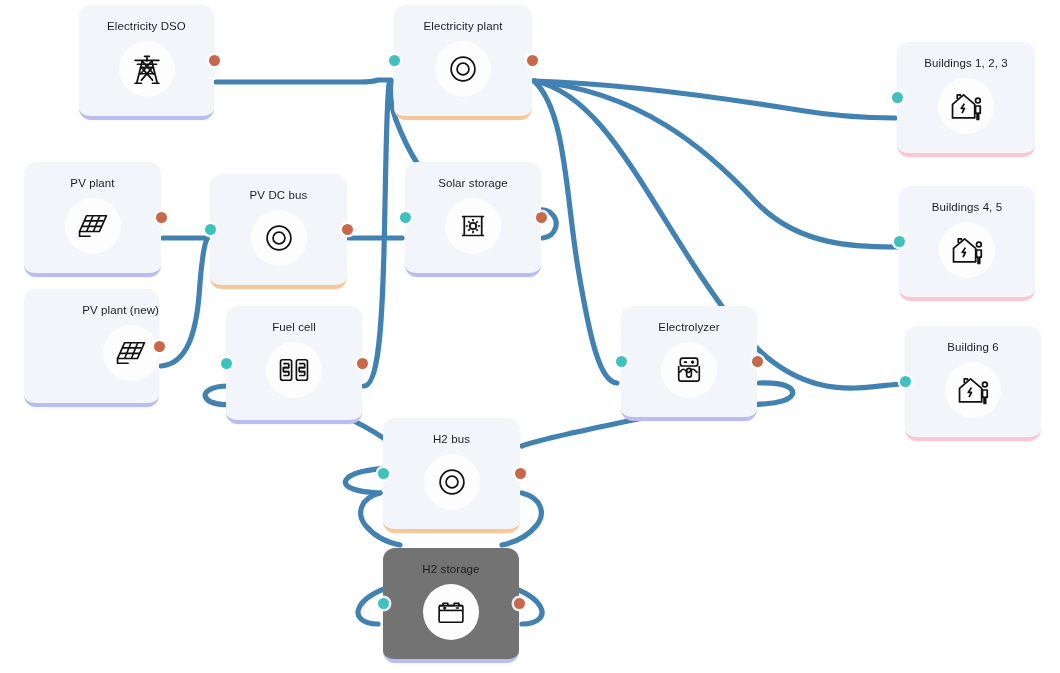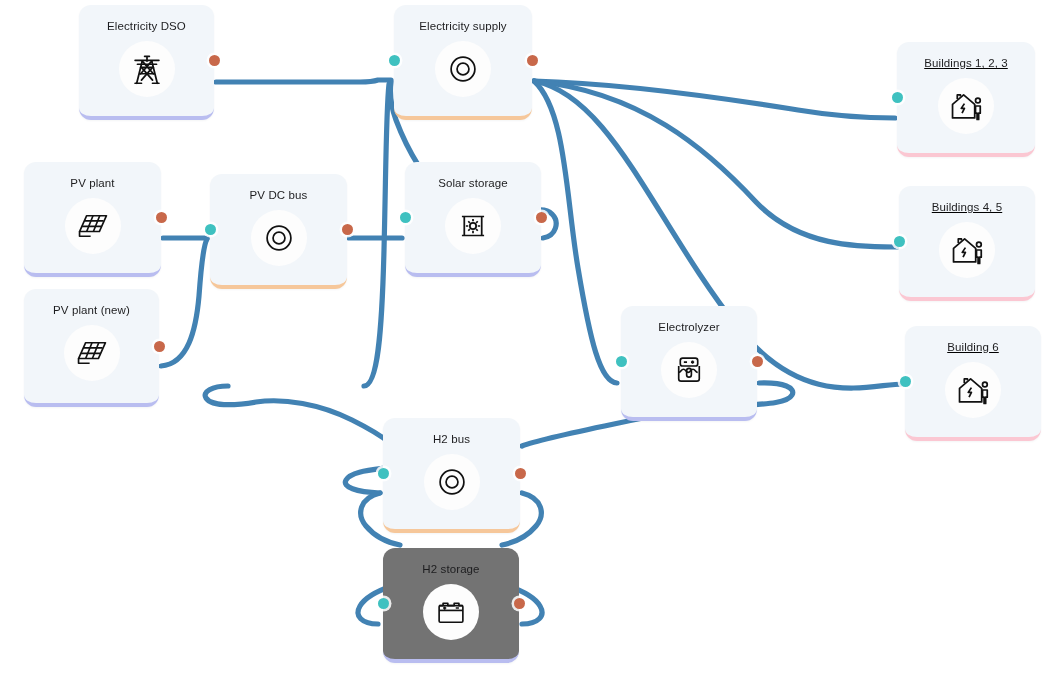"Electricity supply" div.node-label { text: supply -> plant }
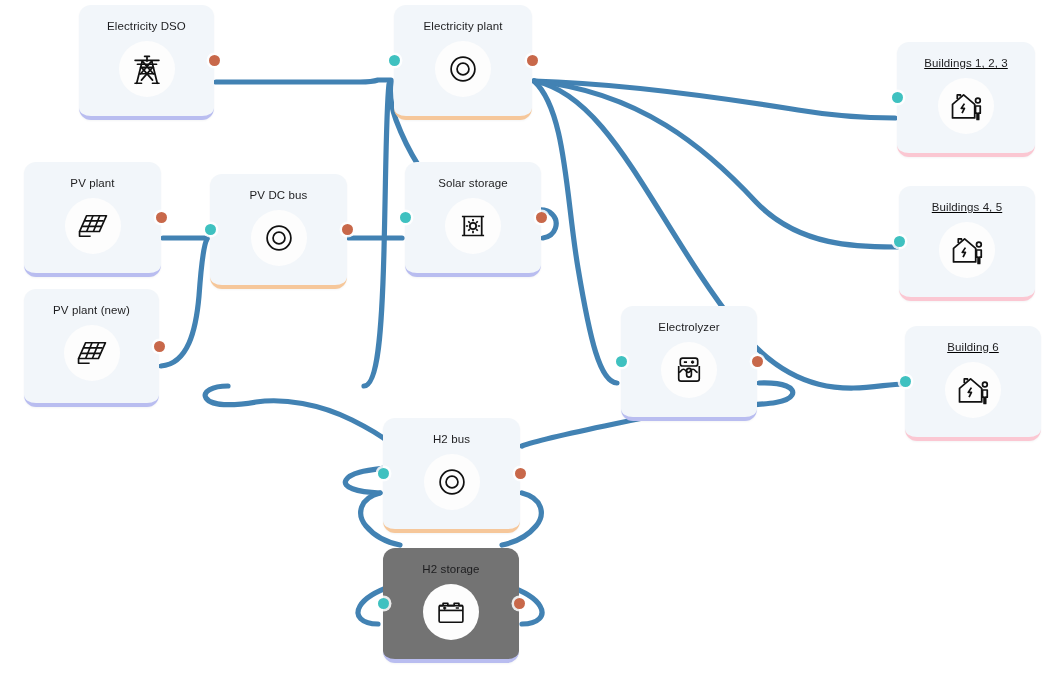"Buildings 1, 2, 3" .node.accent-pink { text-decoration: underline -> none }
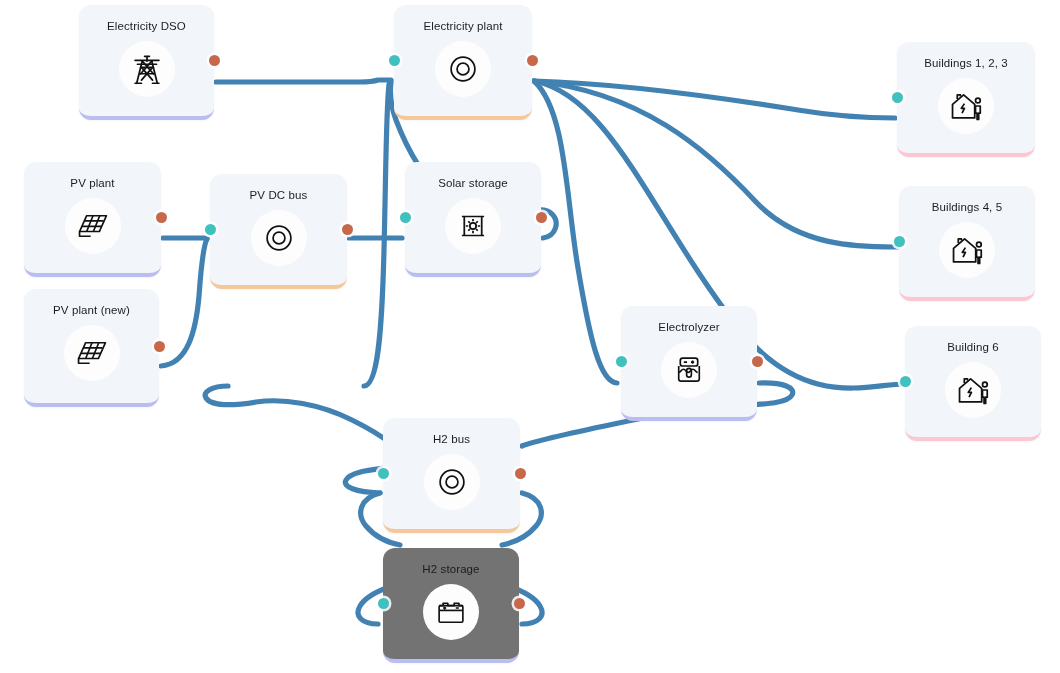"PV plant (new)" div.node { align-items: none -> flex-end }
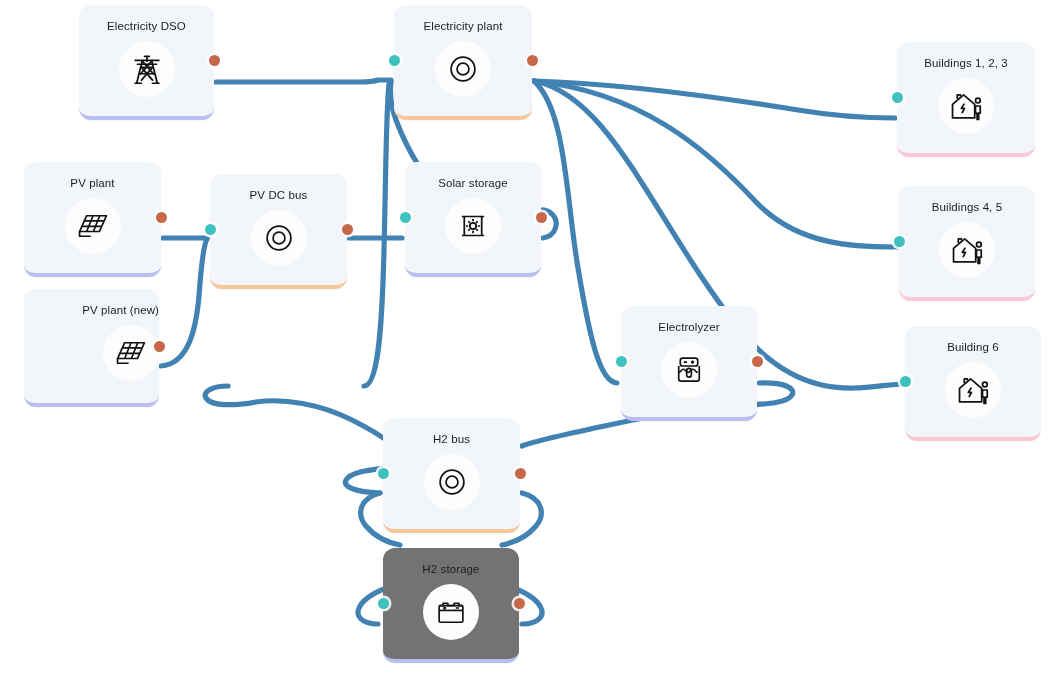"Fuel cell" div.node { html: none -> <div> <div>Fuel cell</div> <div> <svg> <rect></rect> <rect></rect> <path></path> <path></path> <path></path> <path></path> </svg> </div> <span></span> <span></span> </div> }
